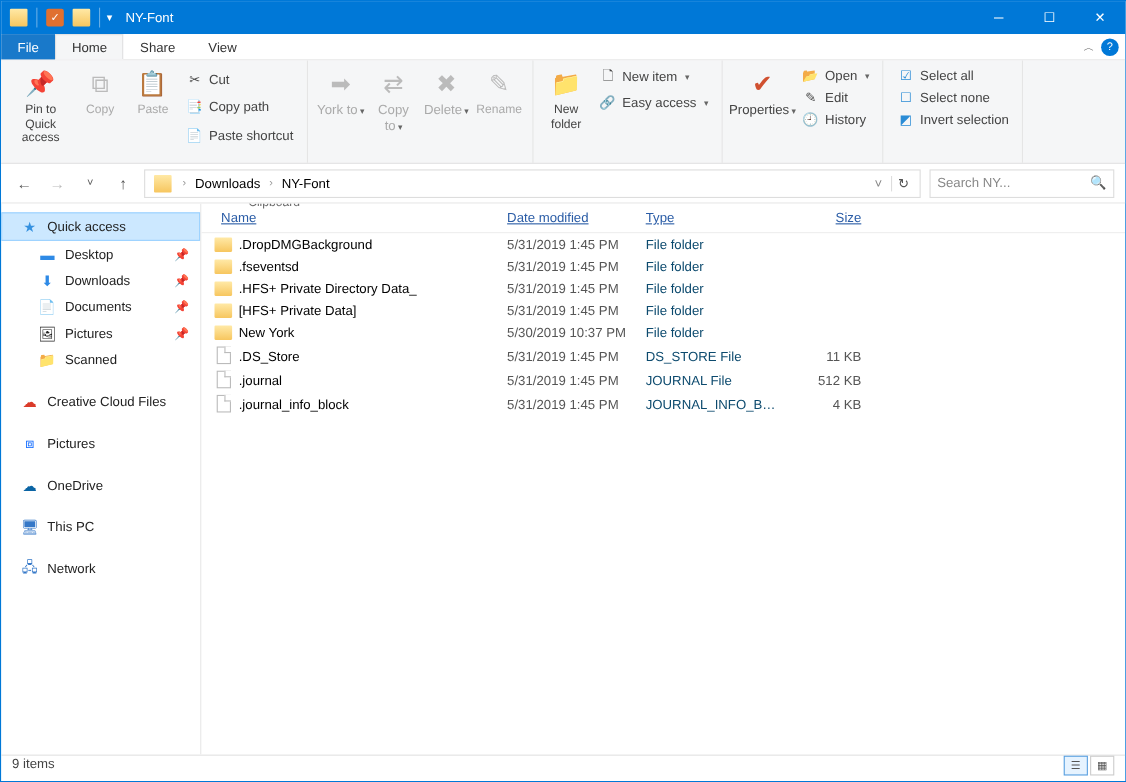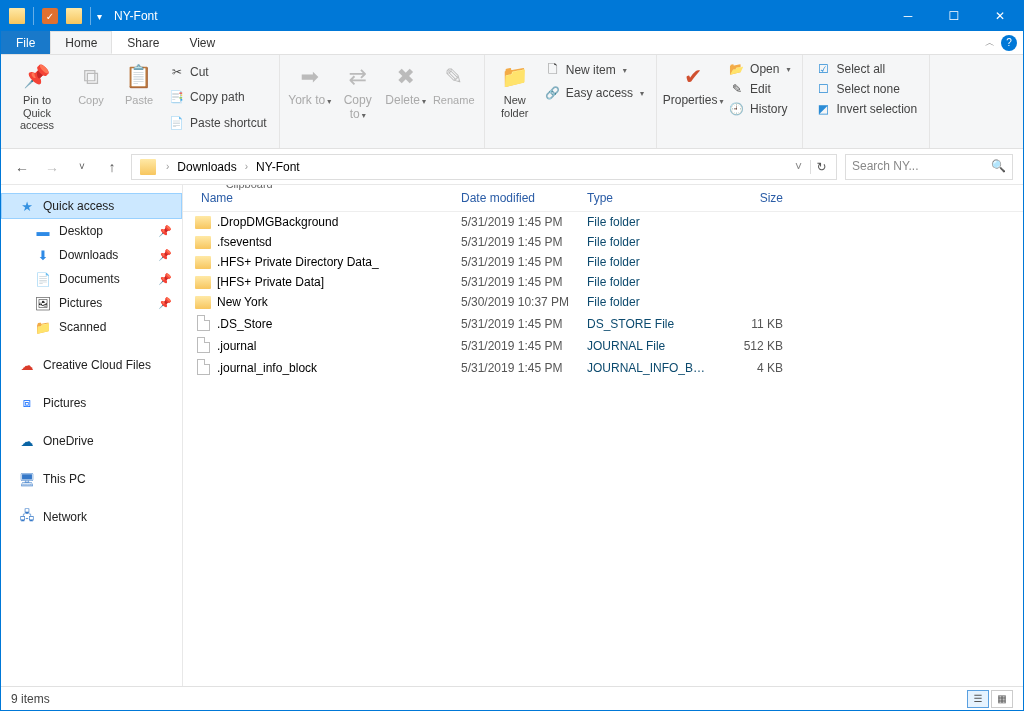"Name" .columns { text-decoration: none -> underline }
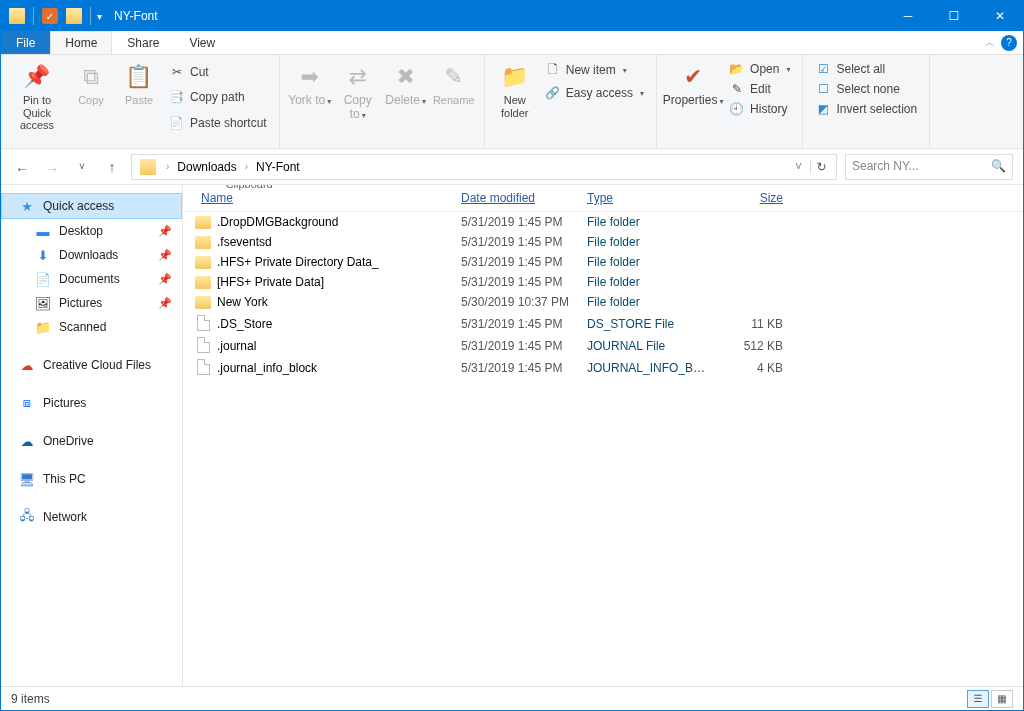"9 items" .statusbar { align-items: center -> flex-start }
